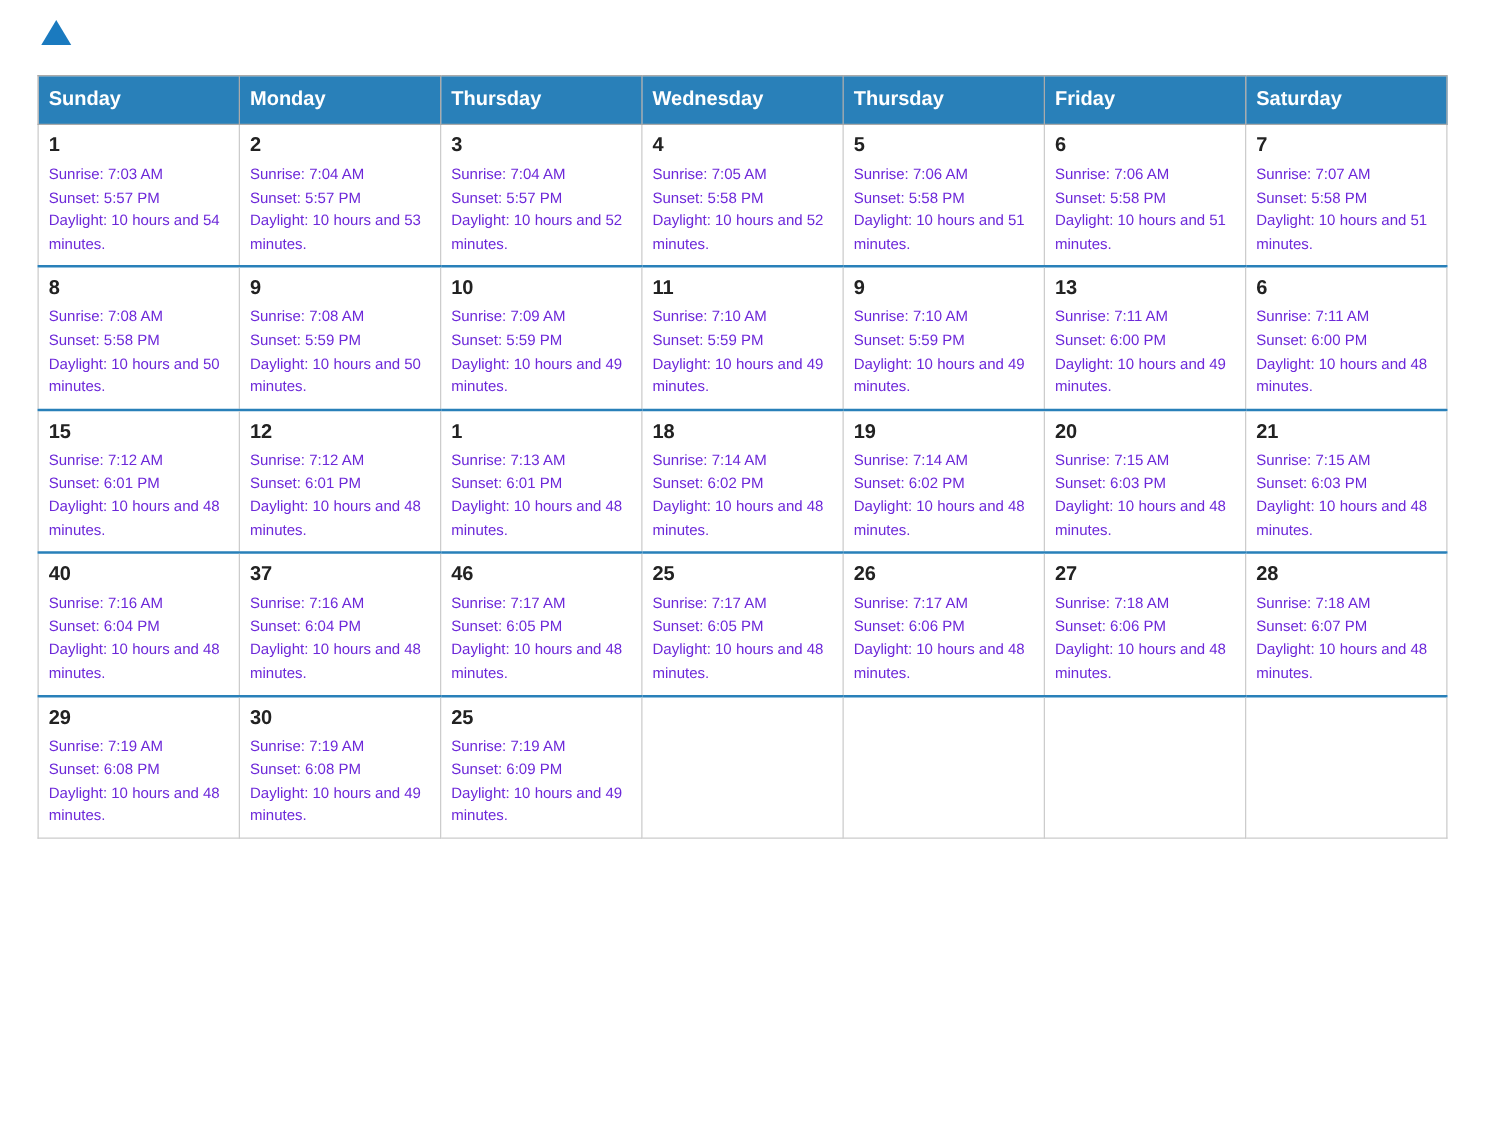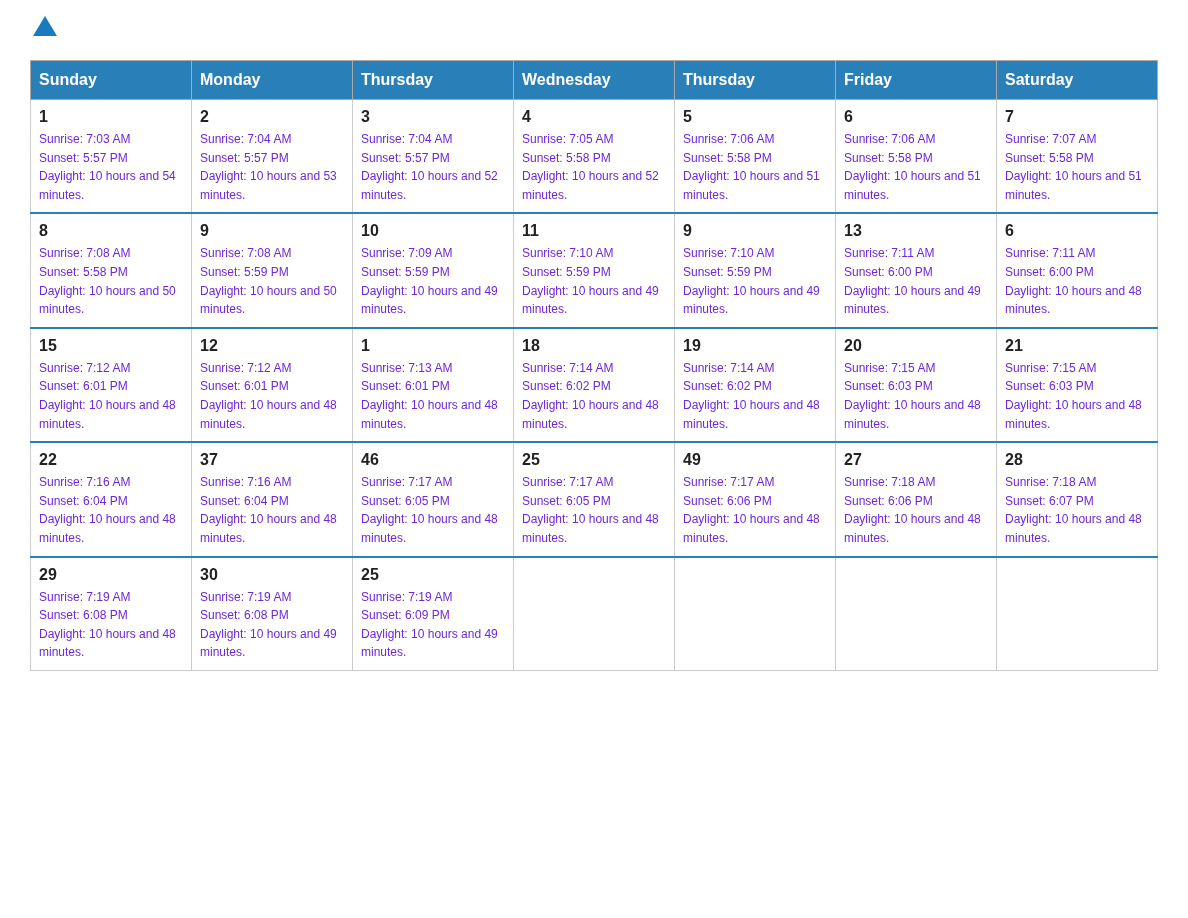"22" span.day-num { text: 22 -> 40 }
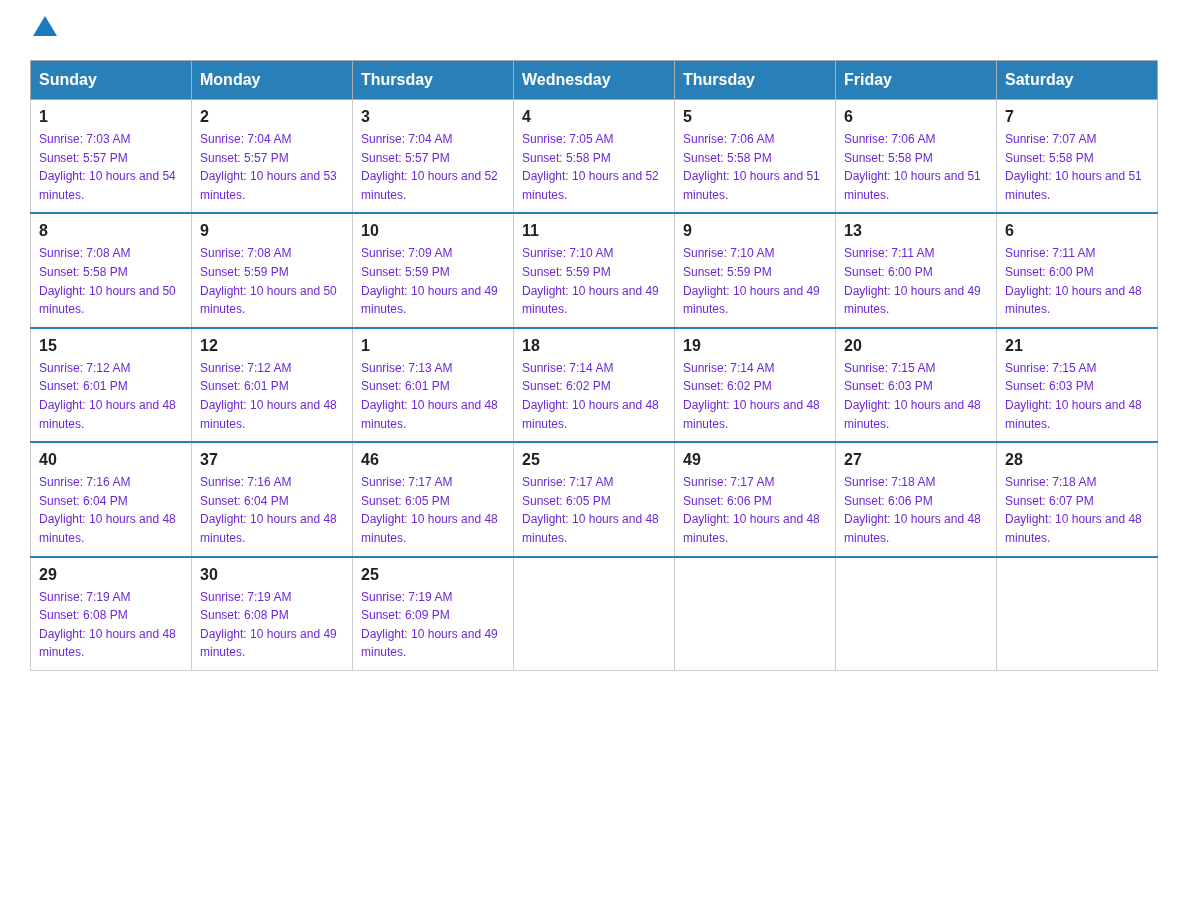"49" span.day-num { text: 49 -> 26 }
